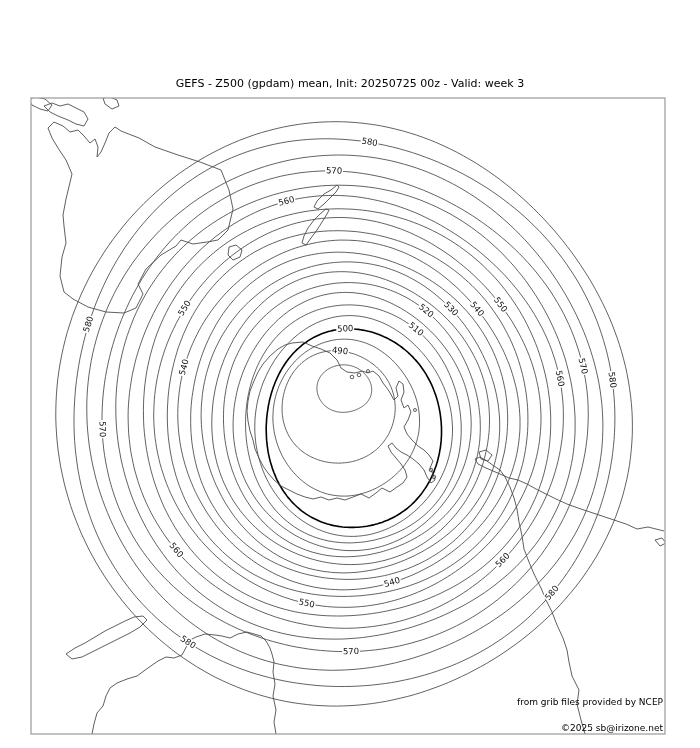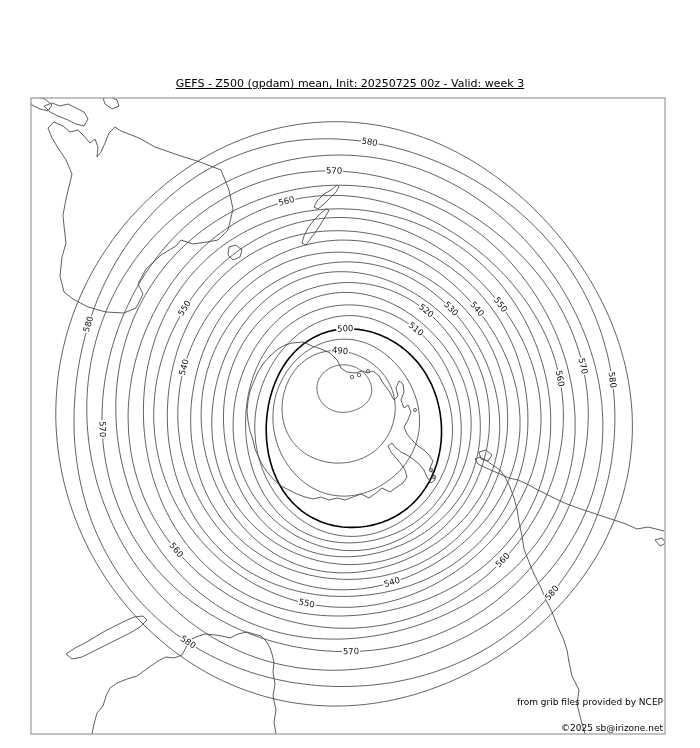"GEFS - Z500 (gpdam) mean," .fig-title { text-decoration: underline -> none }
